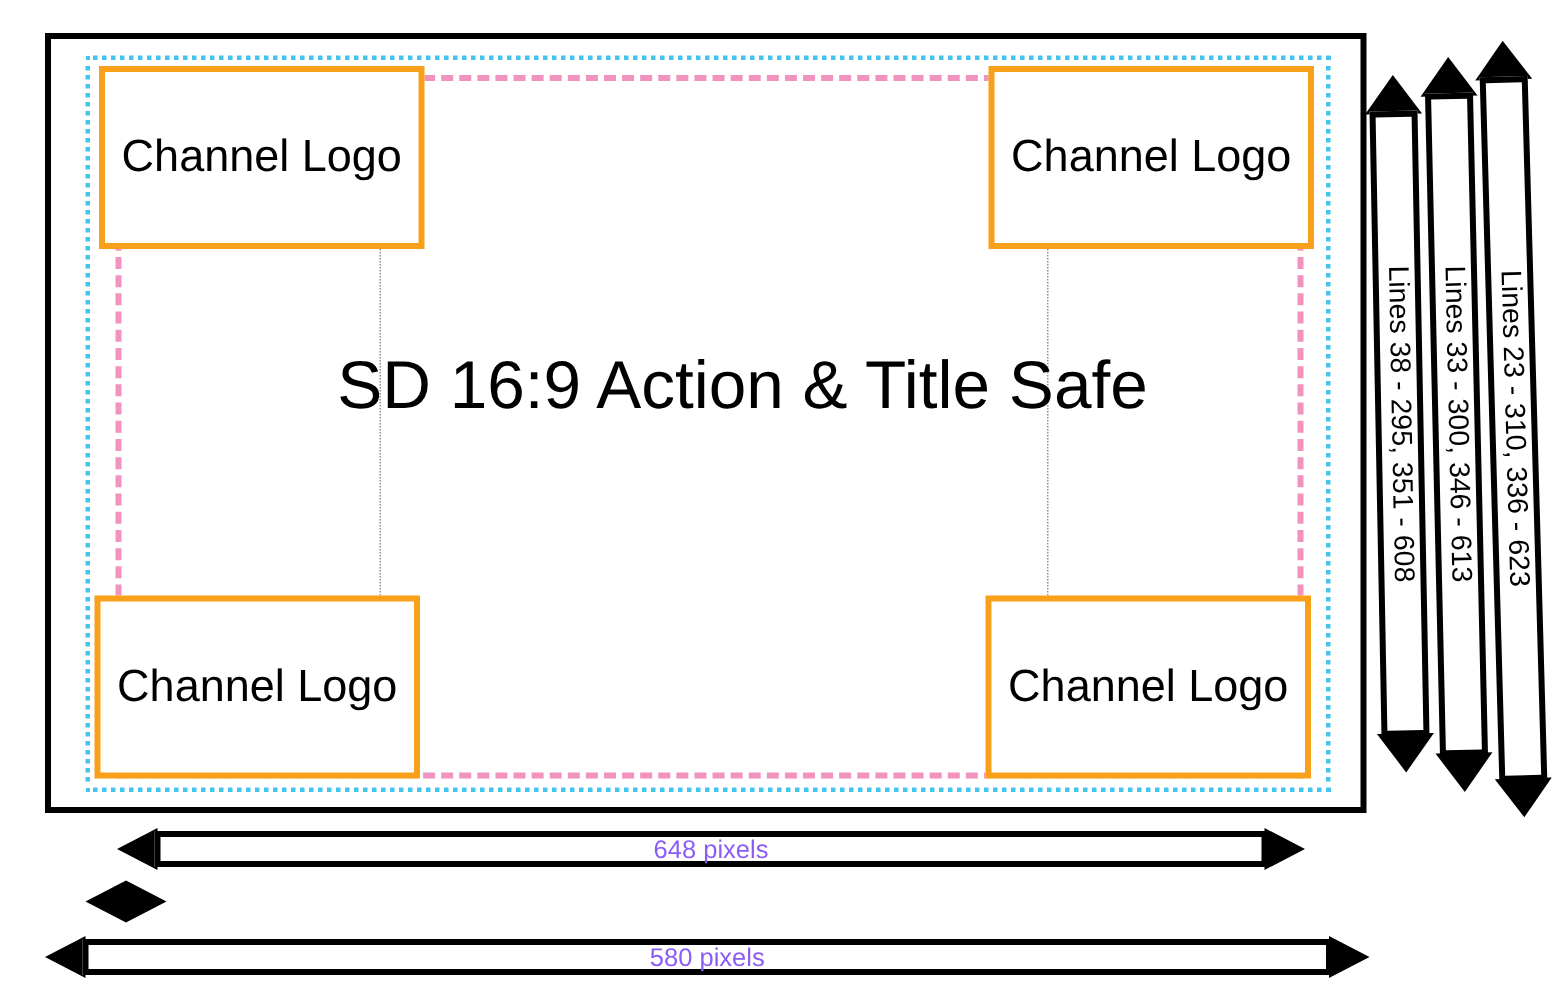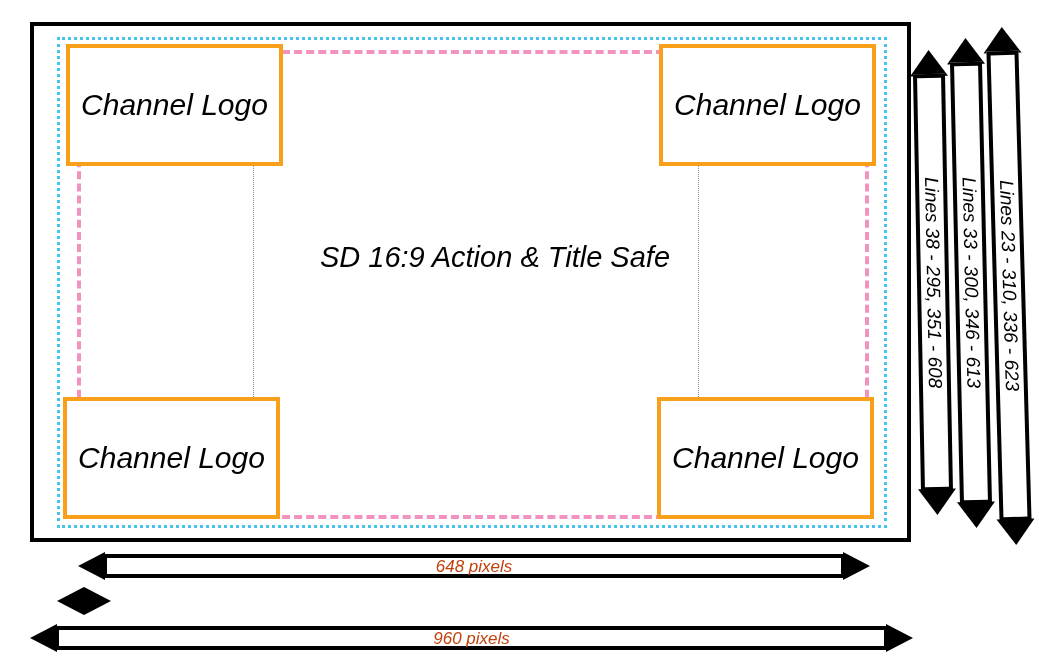"Channel Logo" .stage { font-style: italic -> none }
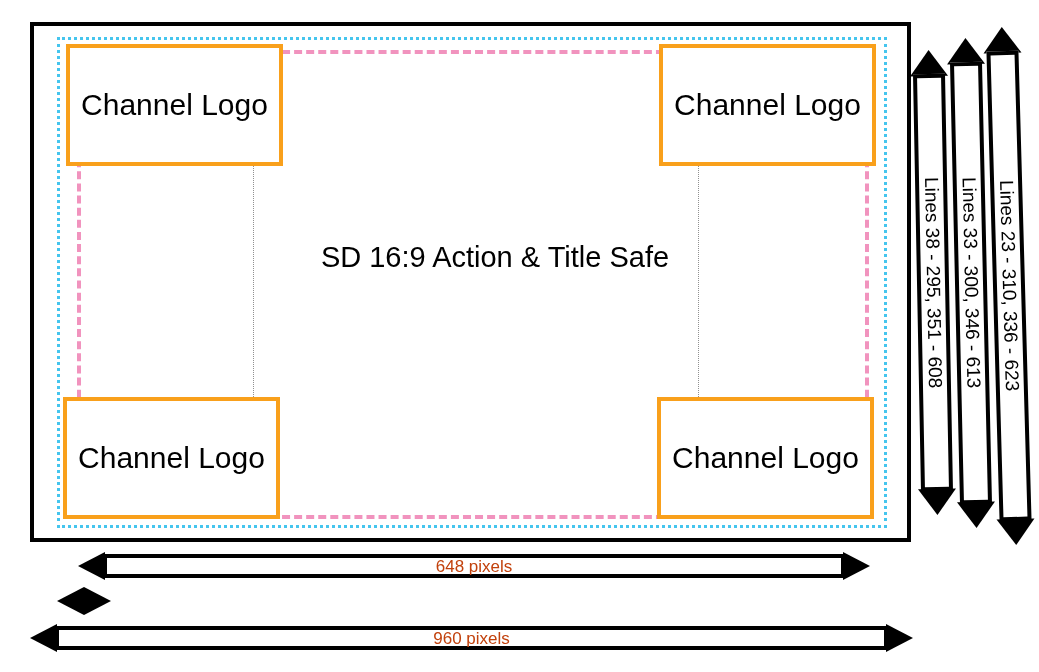"SD 16:9 Action & Title" .diagram-title { font-size: 29px -> 45px }
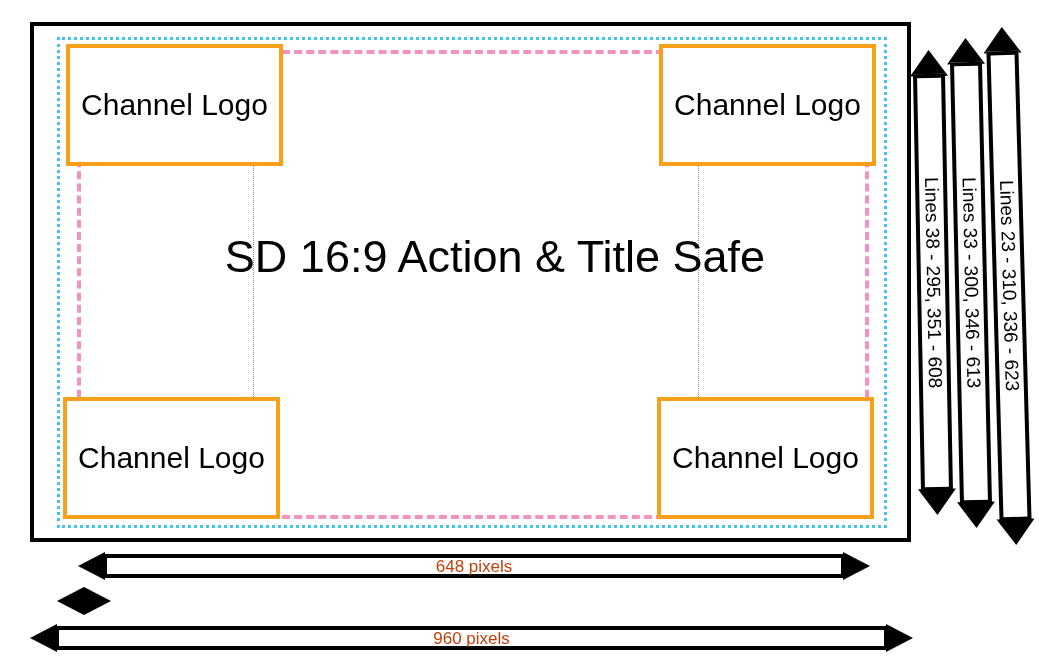"648 pixels" .harrow .shaft span { color: #c2410c -> #8b5cf6 }
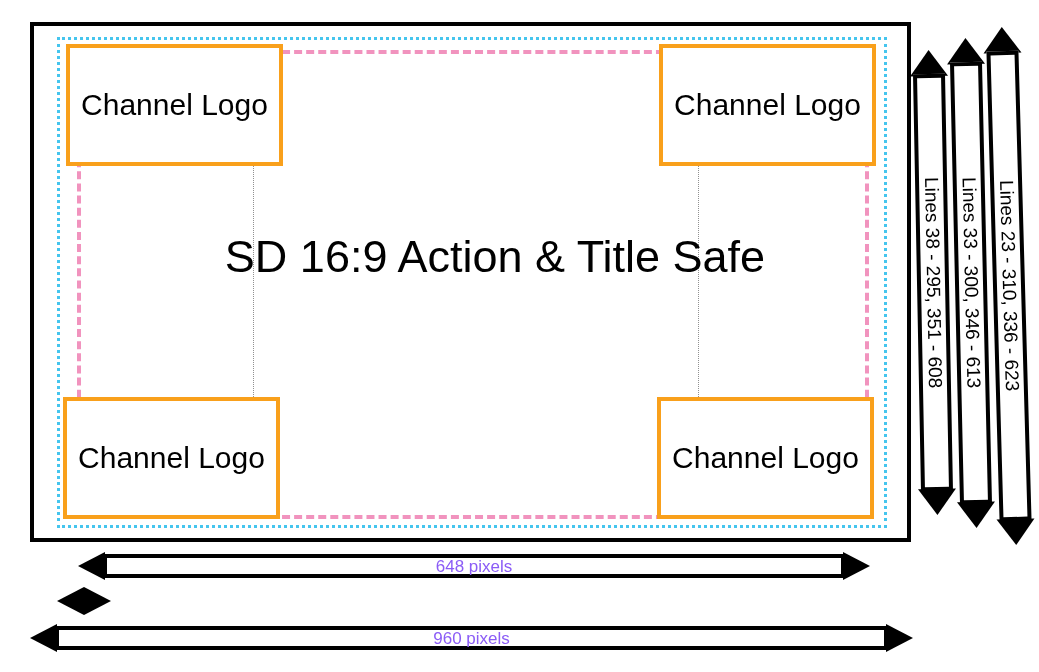"960 pixels" span { text: 960 -> 580 }
